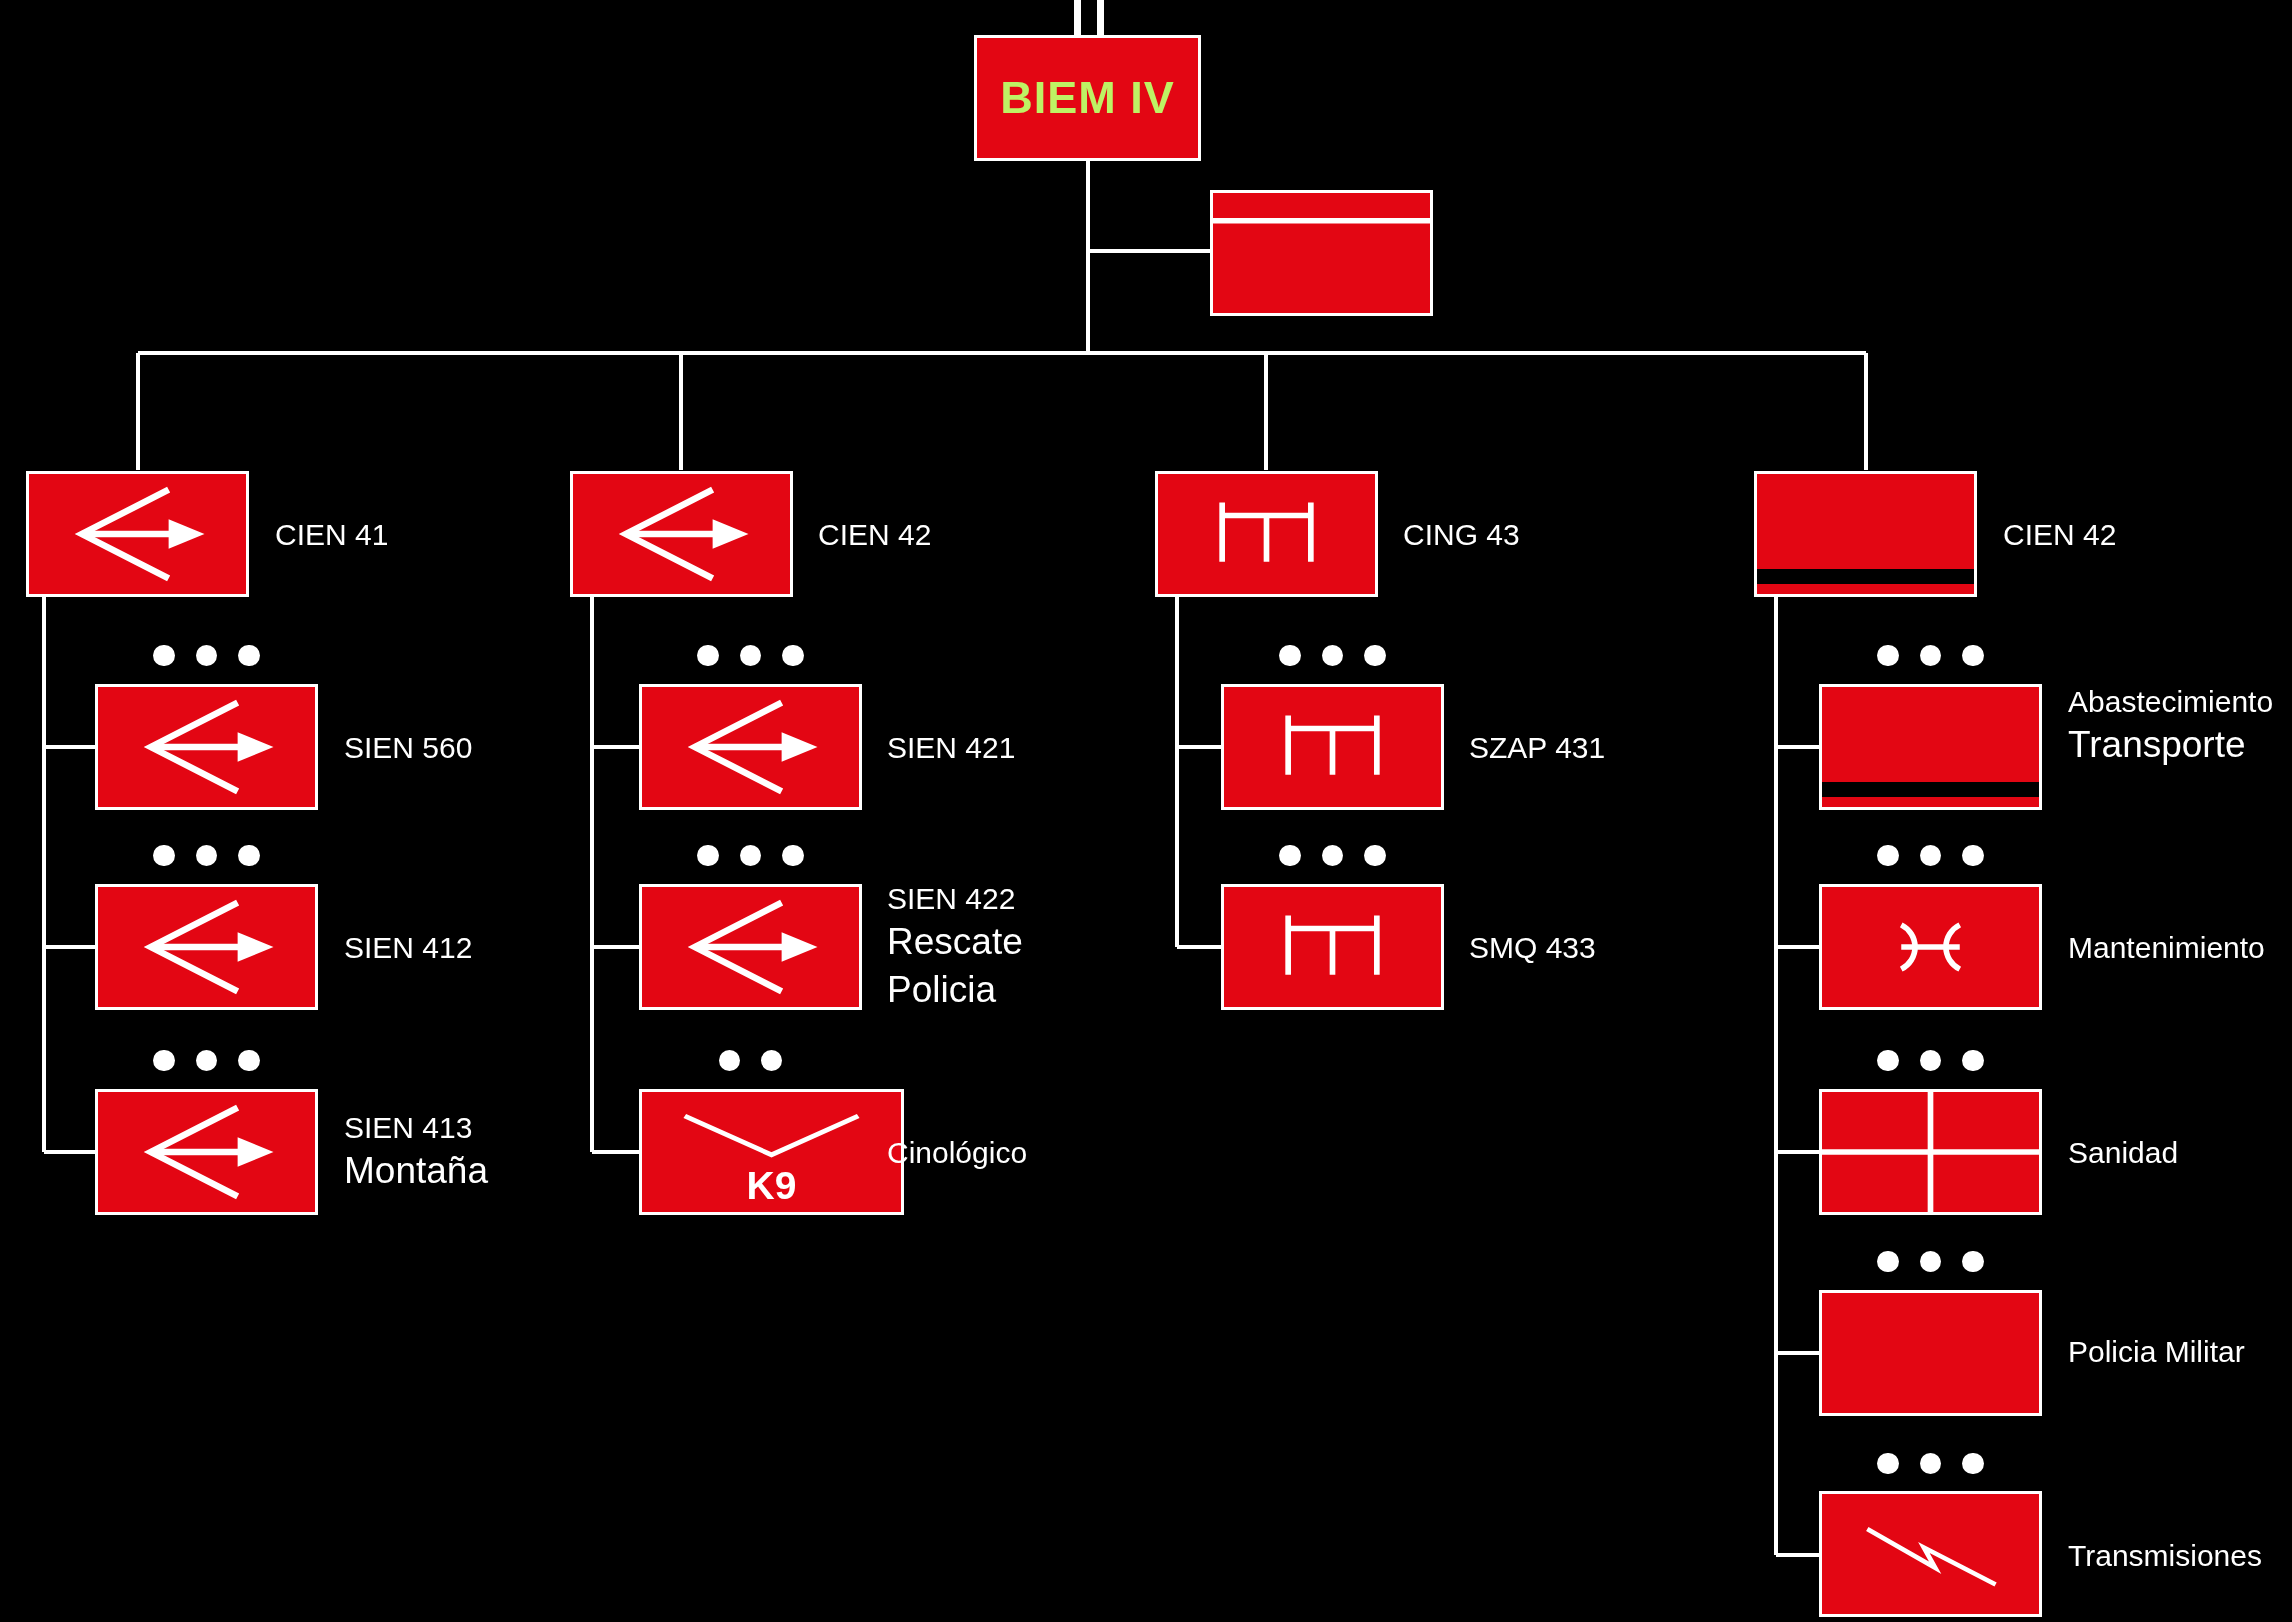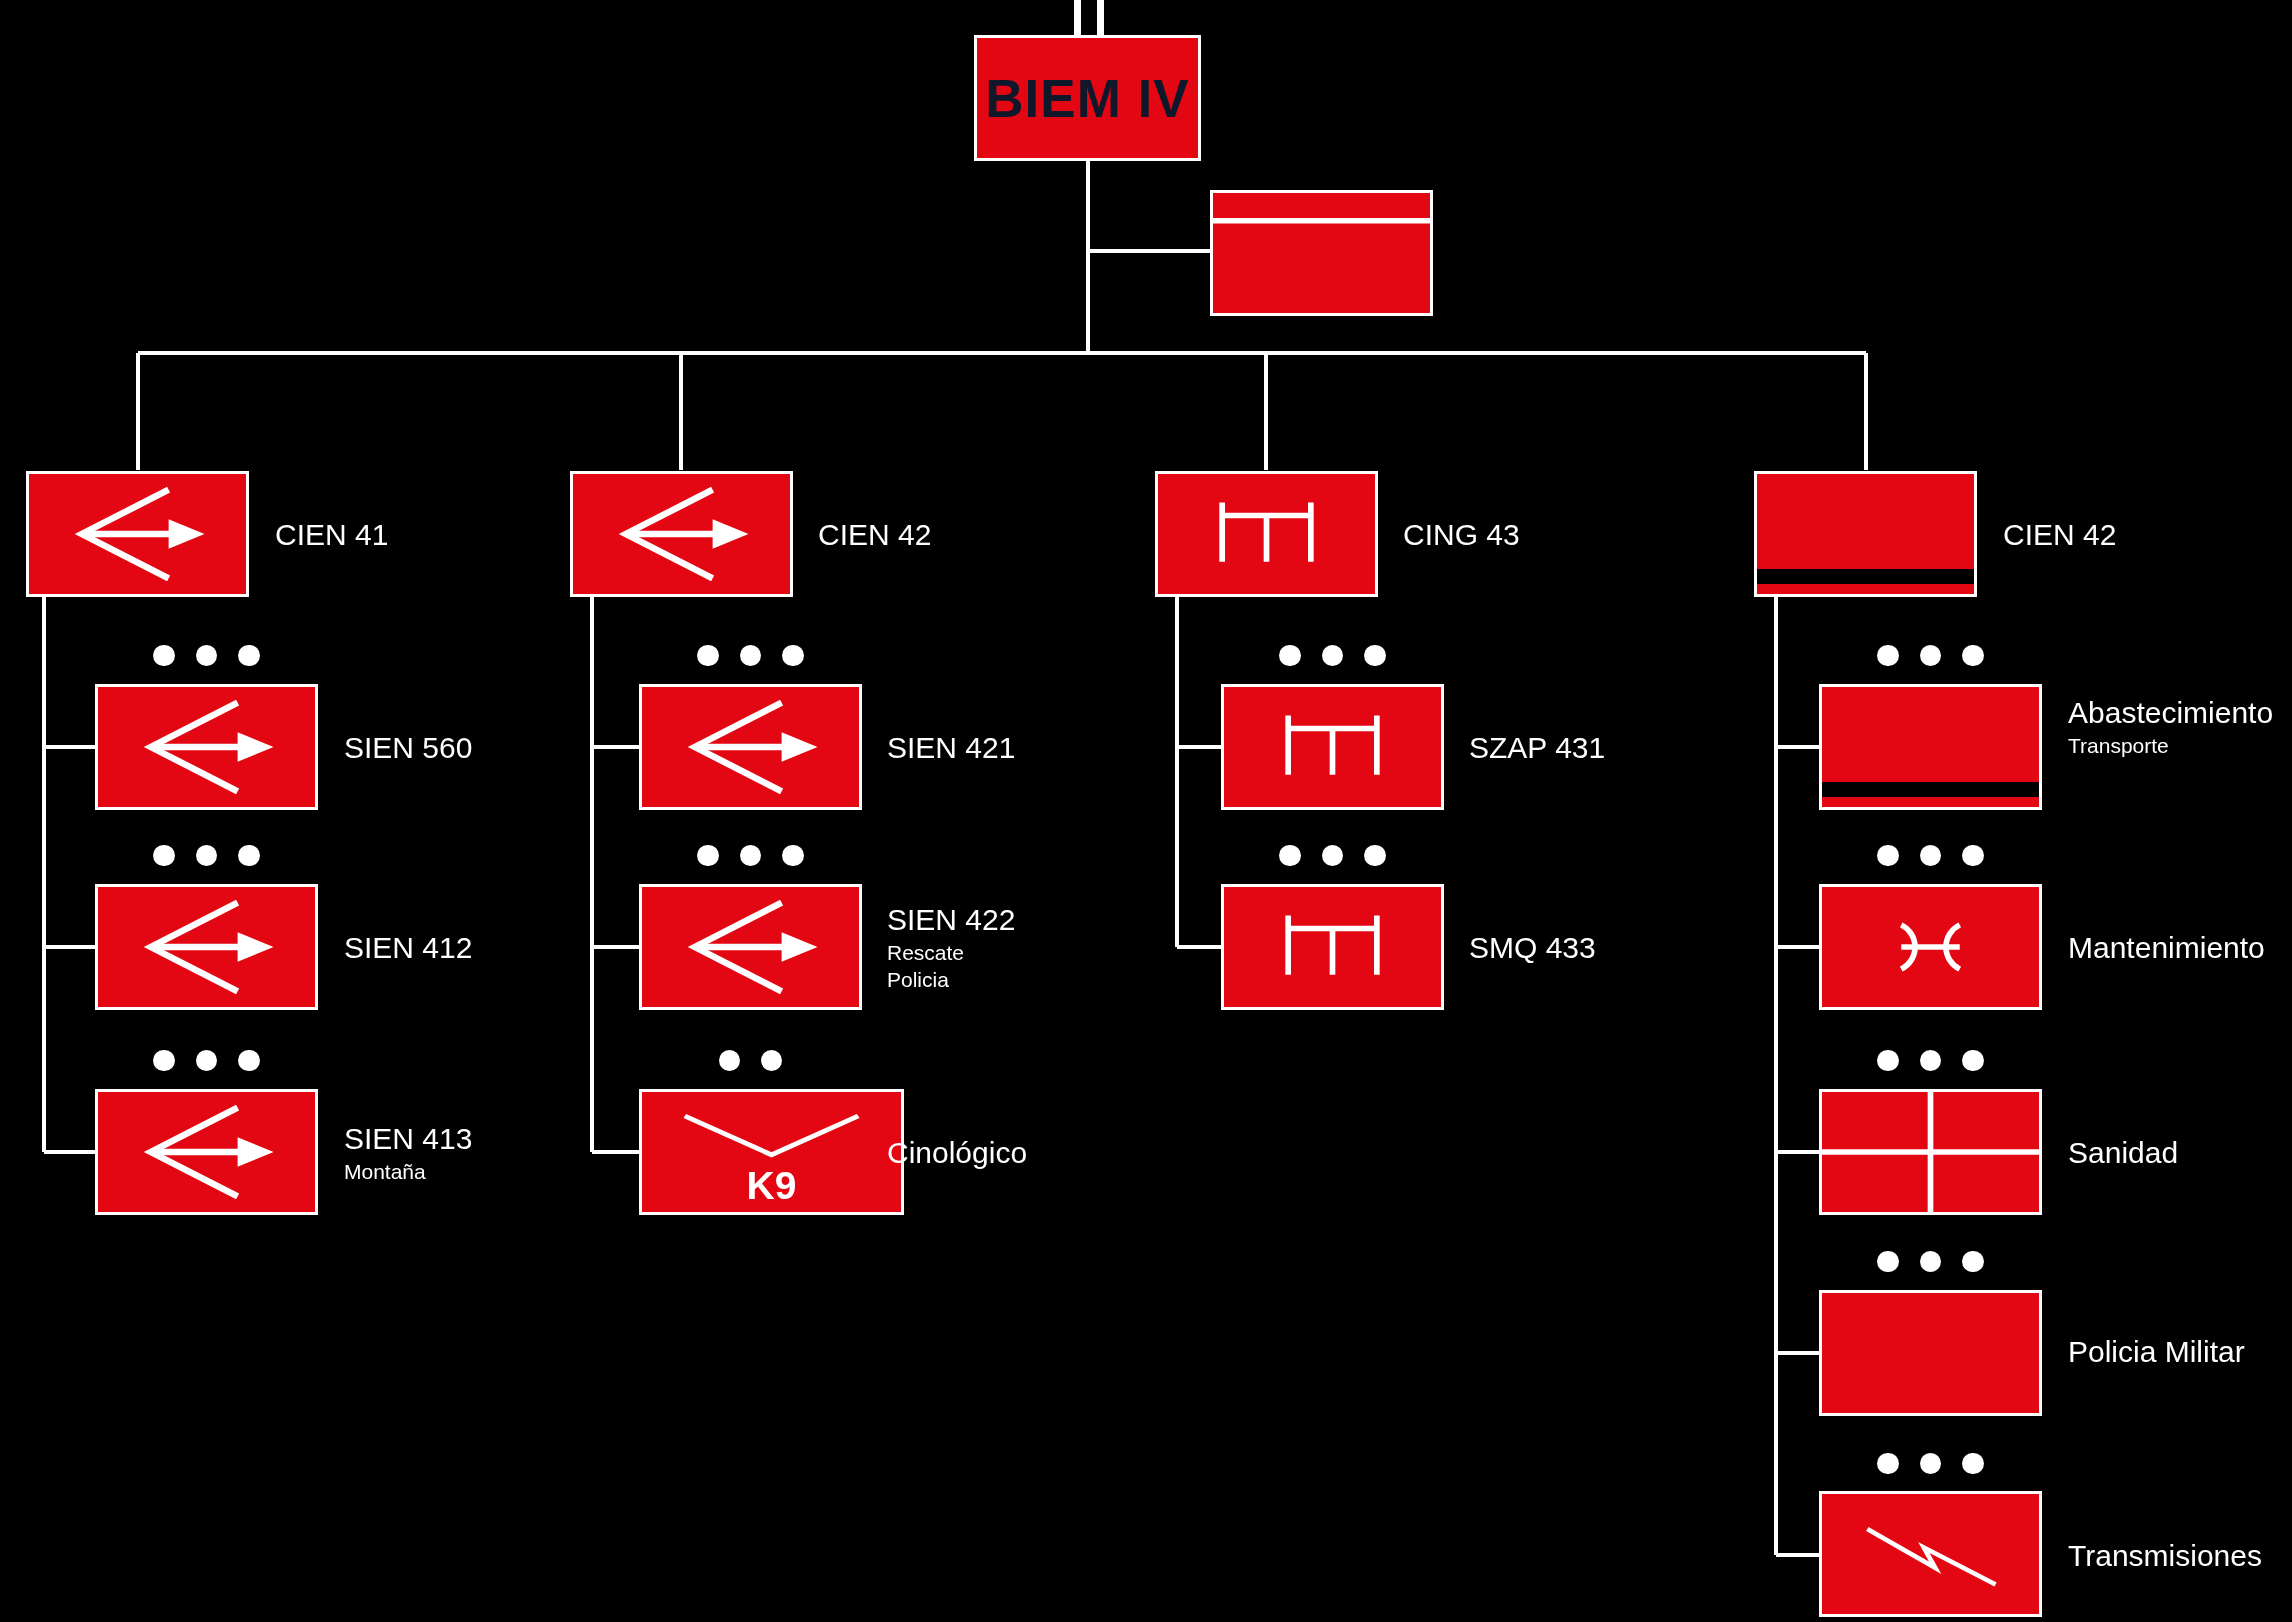"BIEM IV" .root-label { color: #0f172a -> #bef264; font-size: 53px -> 45px }
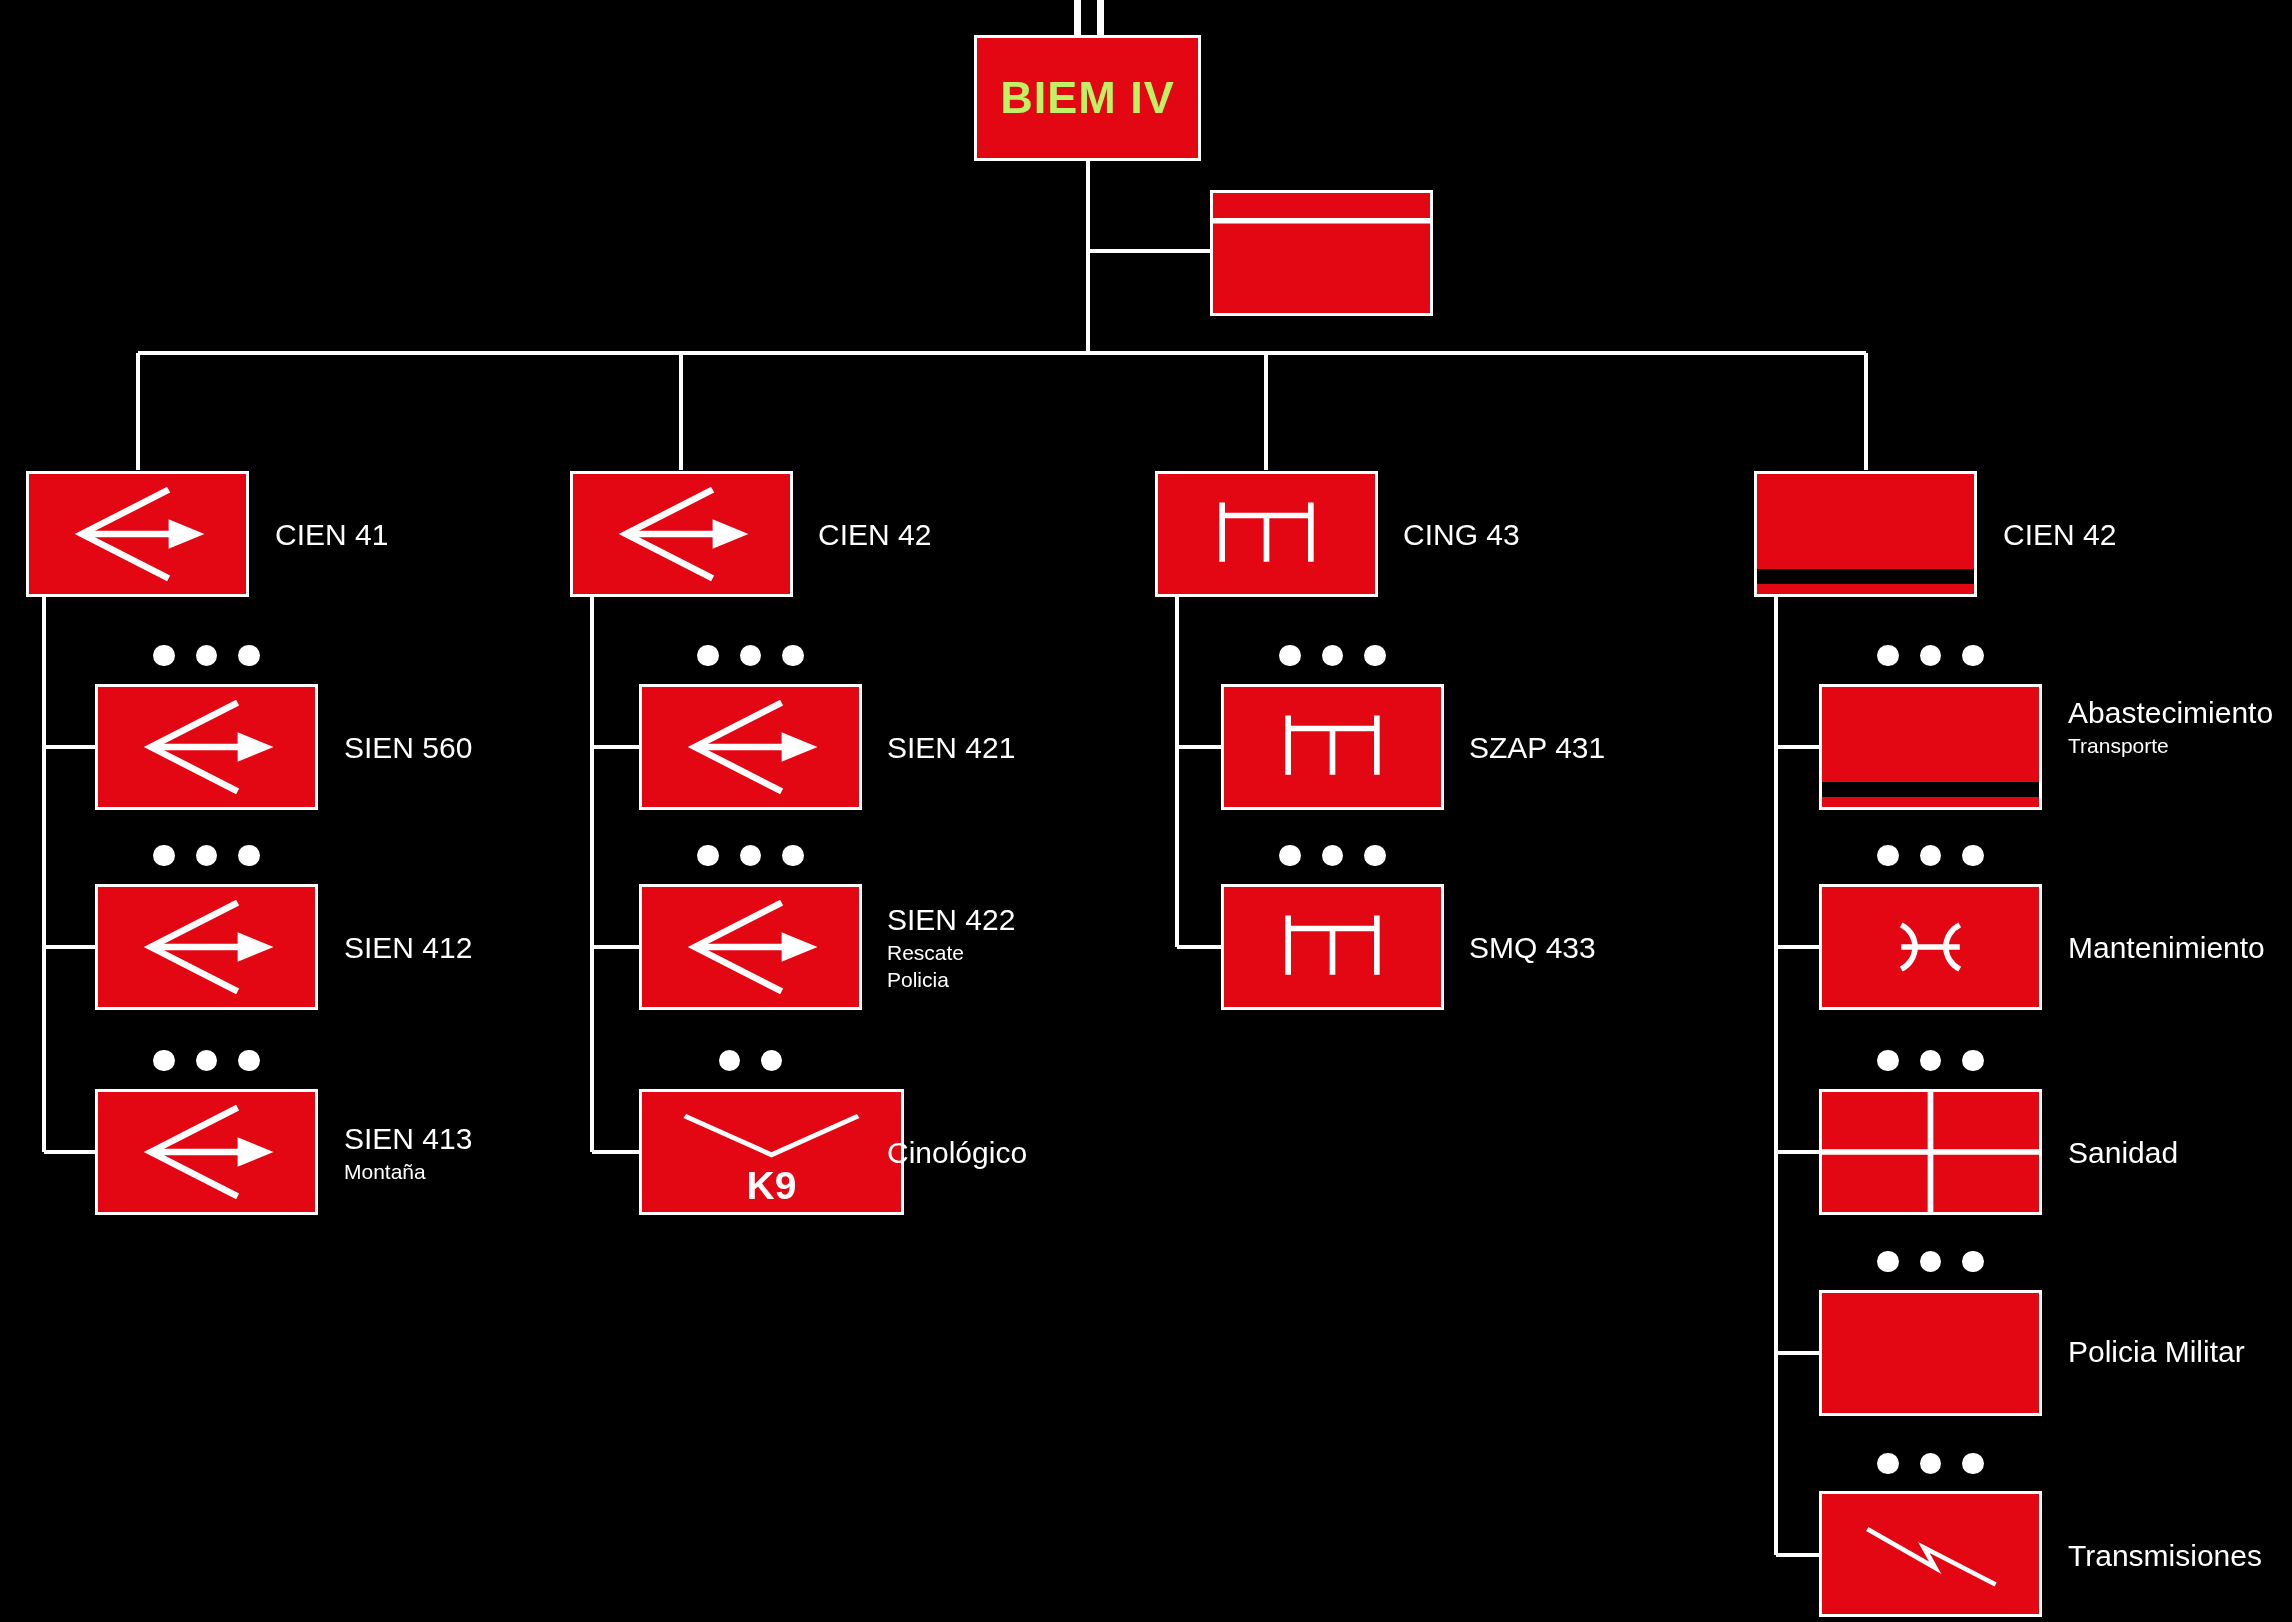"Transporte" .label .sub { font-size: 21px -> 37px }
